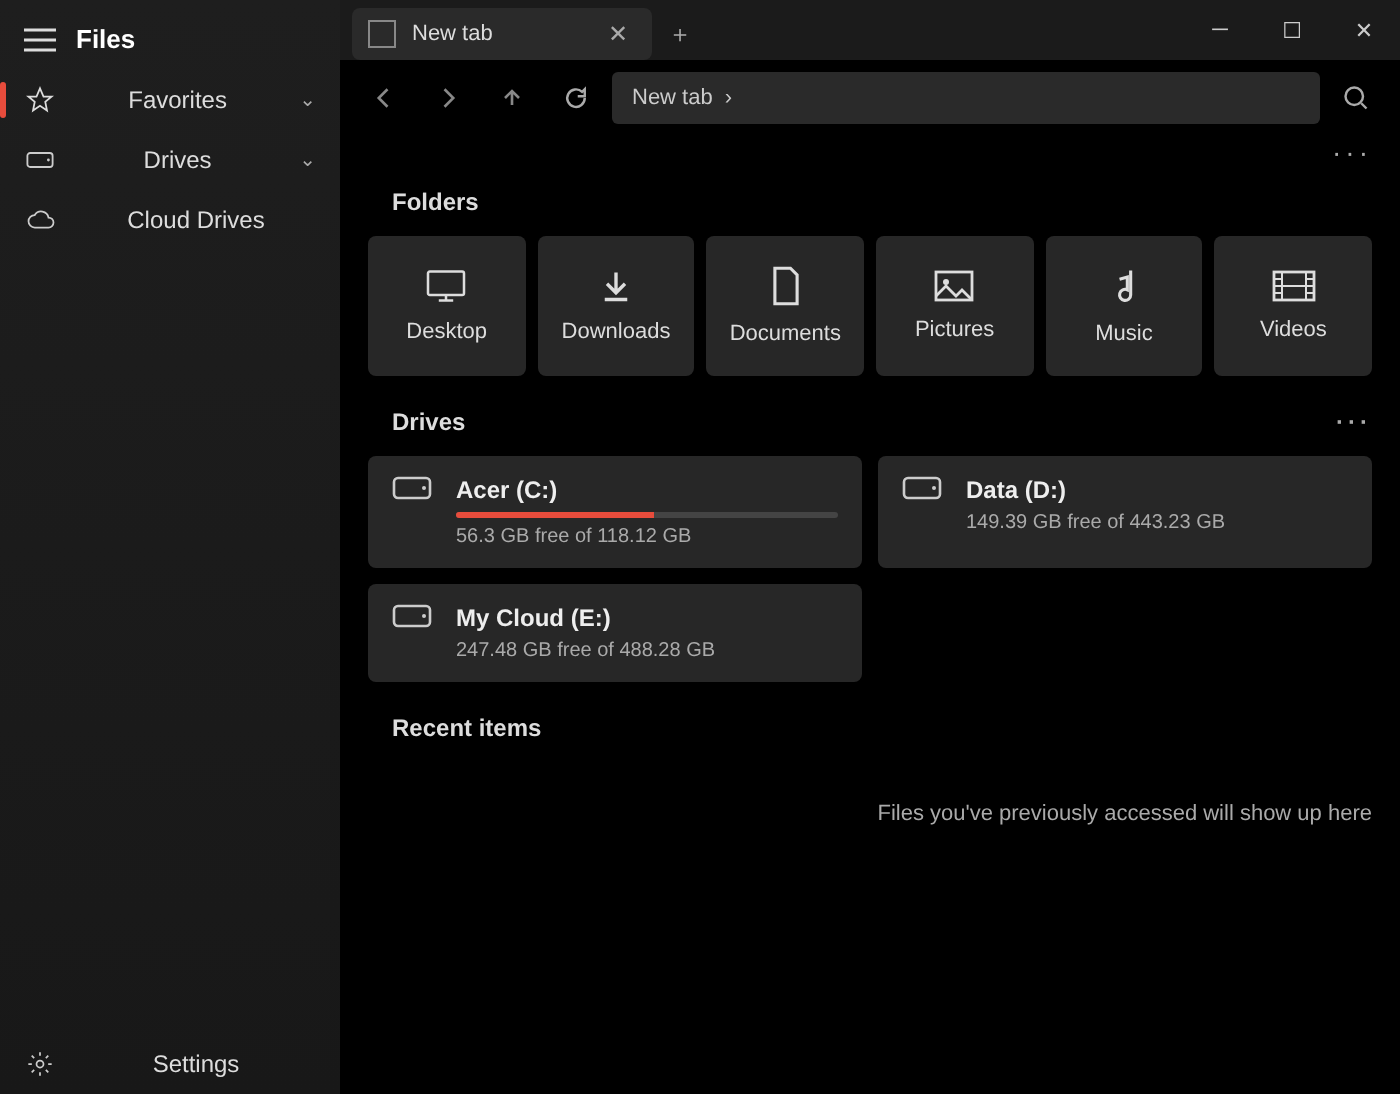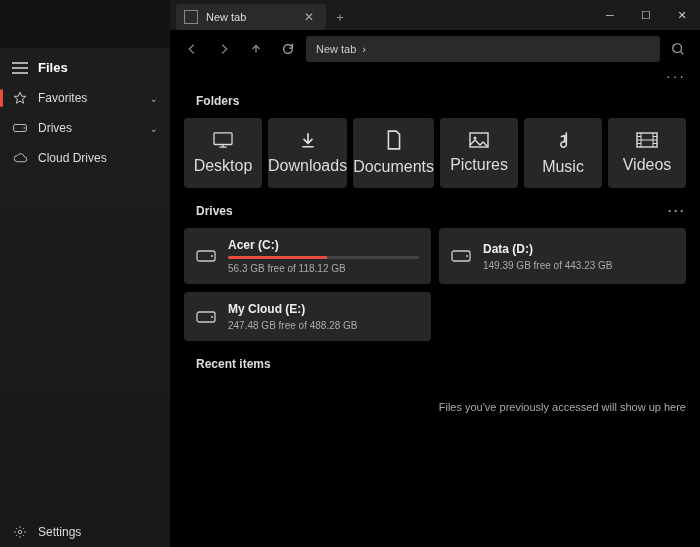"Files" .sidebar { margin-top: 48px -> none }
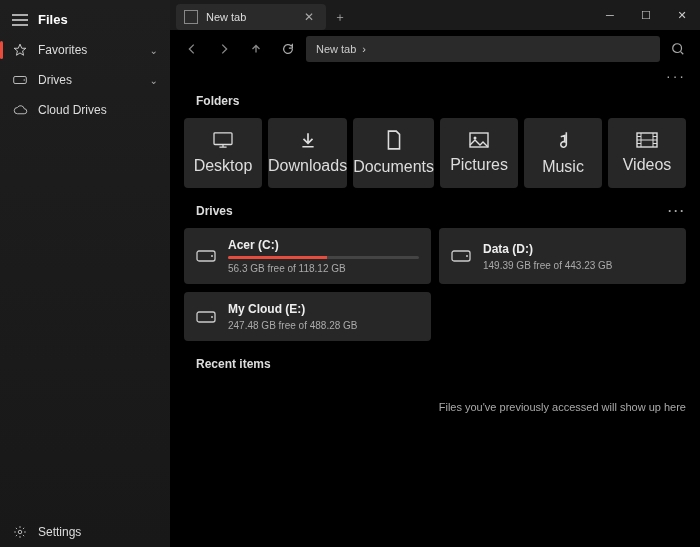"Favorites" .sidebar-item .label { text-align: none -> center }
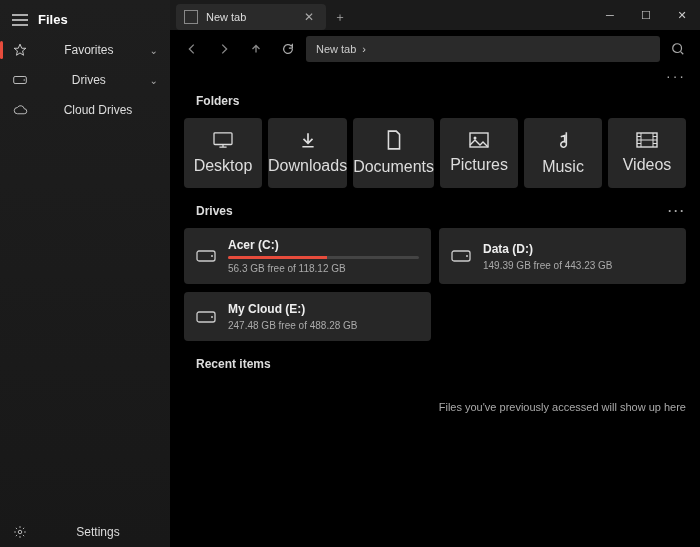"Desktop" .folder-tile .flabel { font-size: 16px -> 11px }
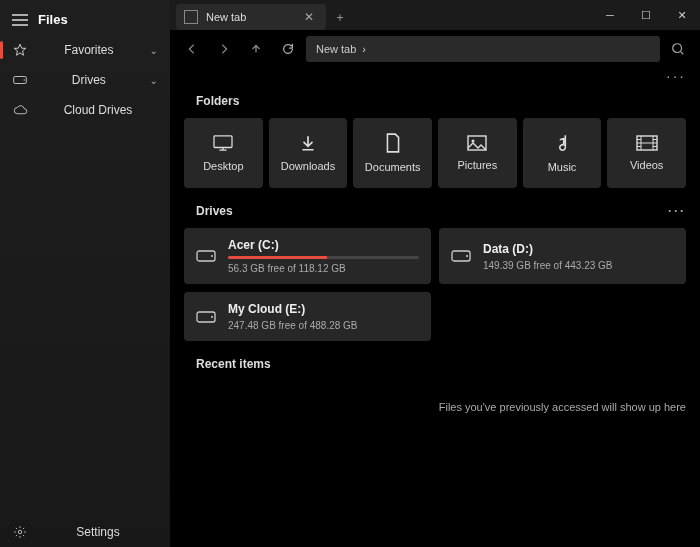"Acer (C:)" .drive-tile { align-items: center -> flex-start }
